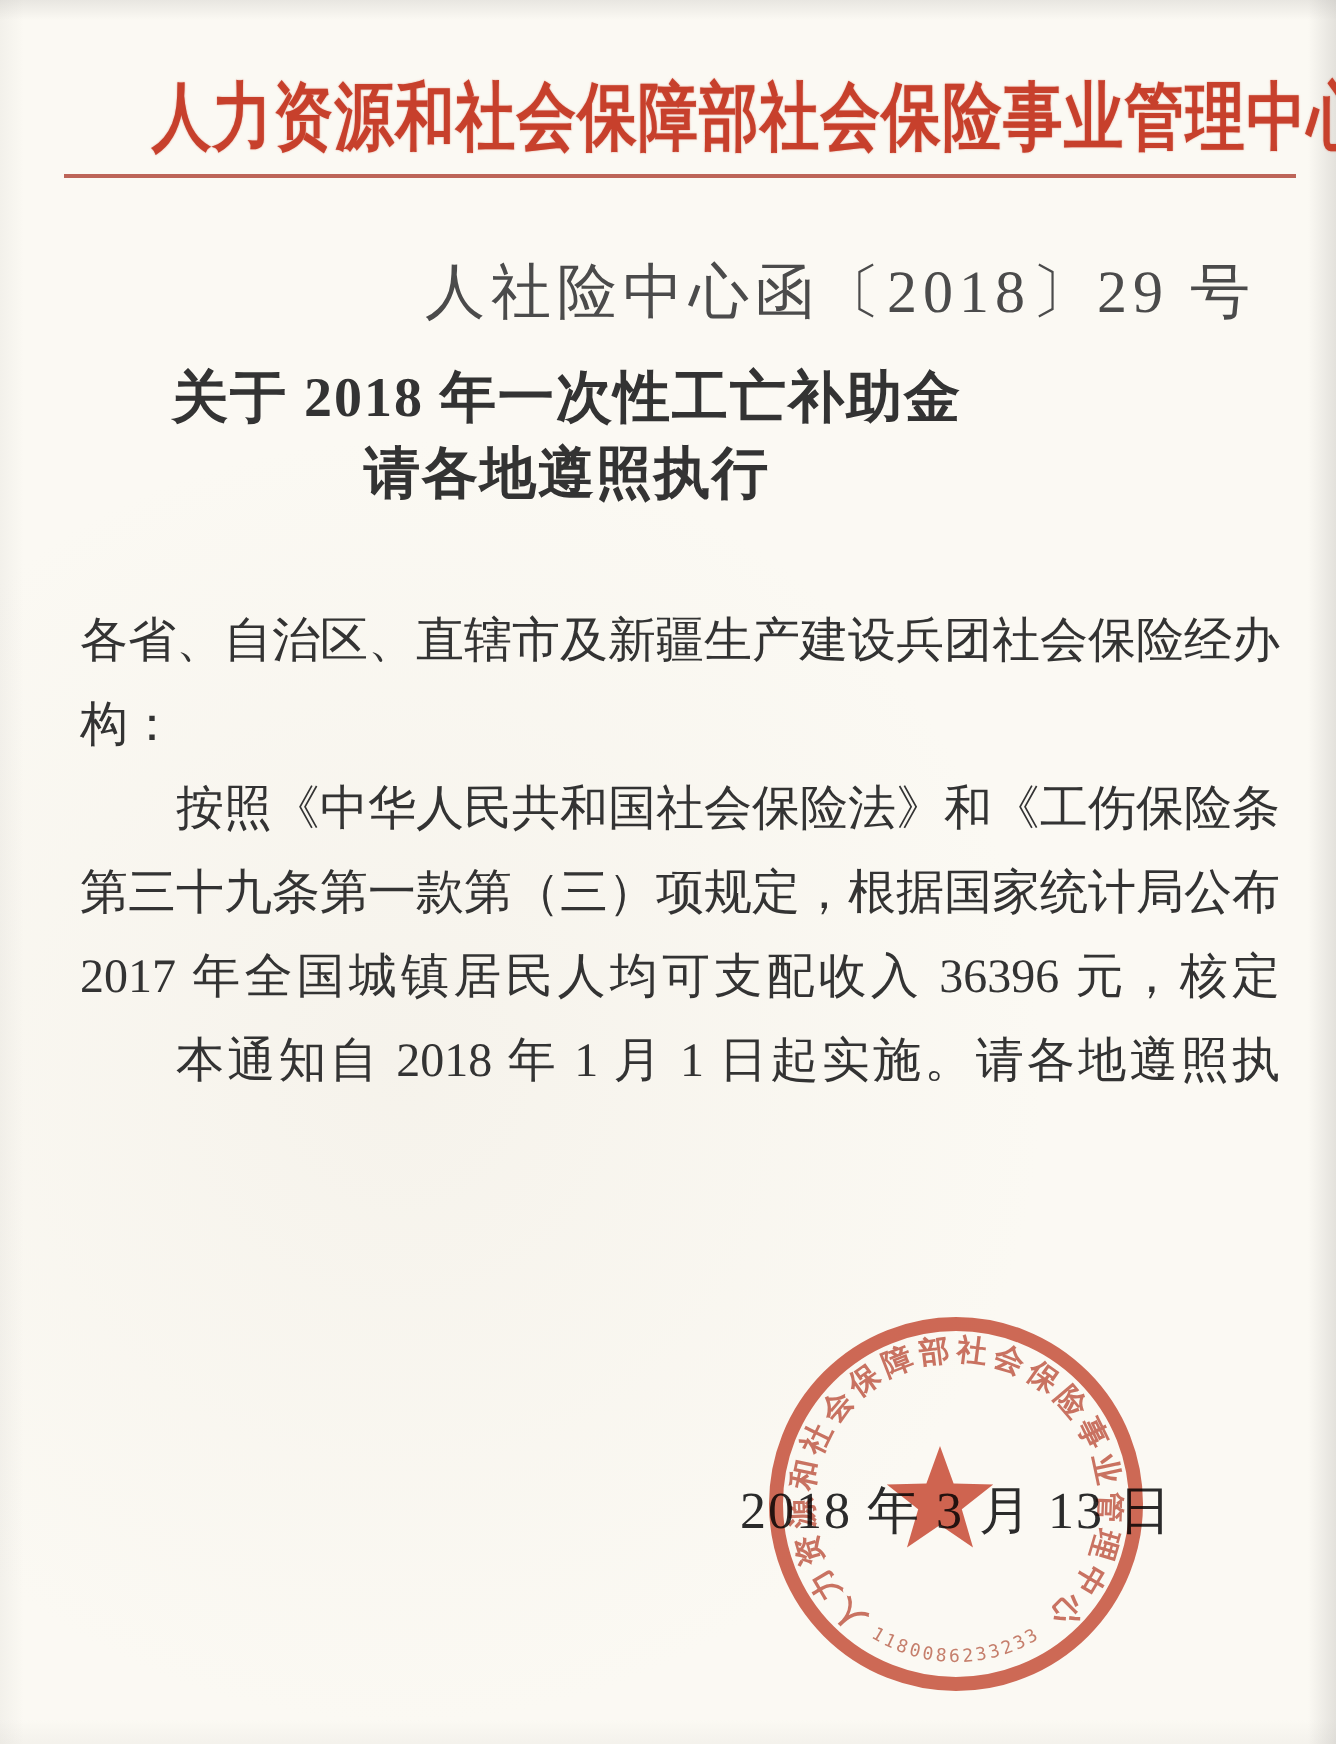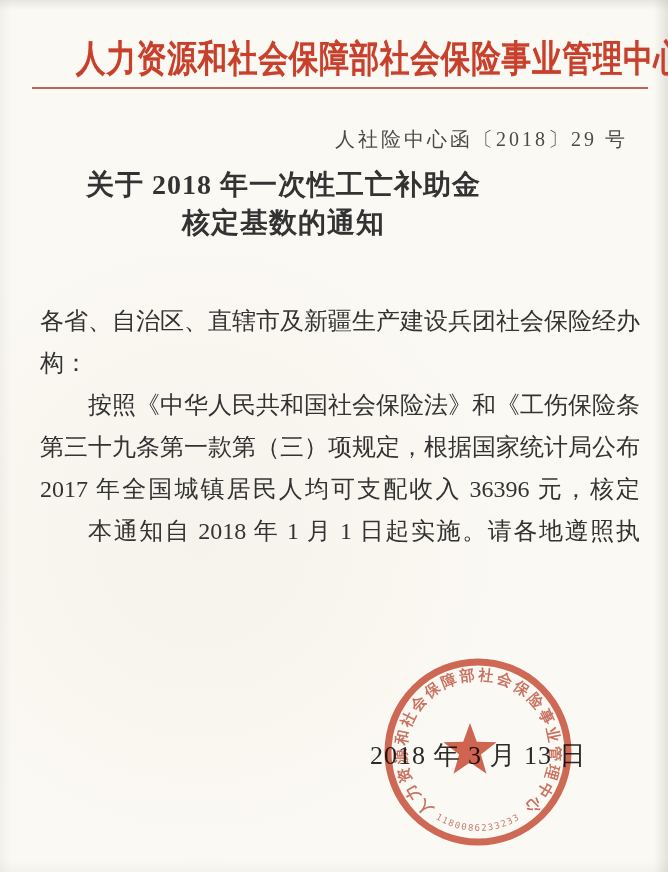"人社险中心函〔2018〕29 号" .doc-number { font-size: 20px -> 30px }
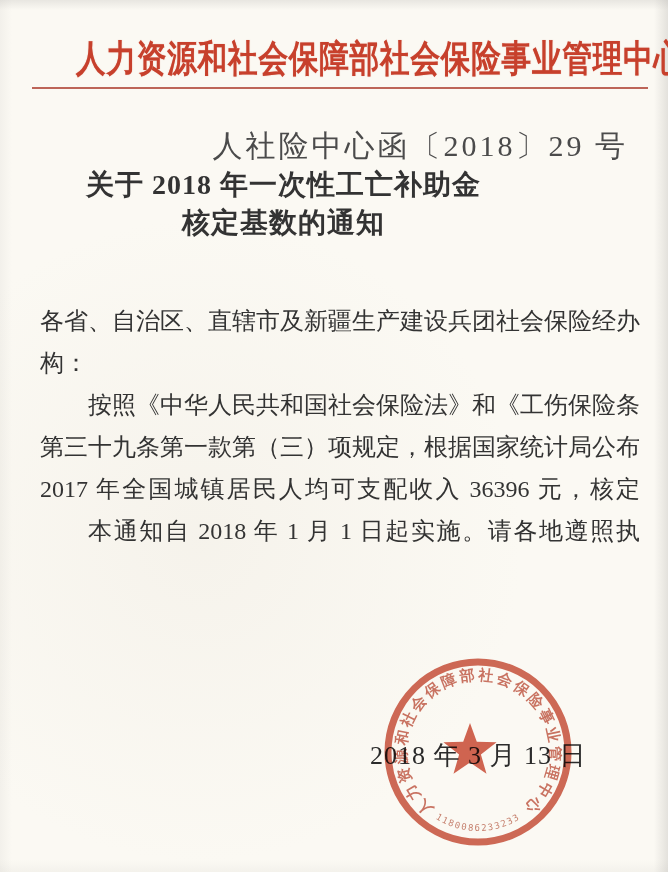"关于 2018 年一次性工亡补助金" .title { top: 166px -> 181px }
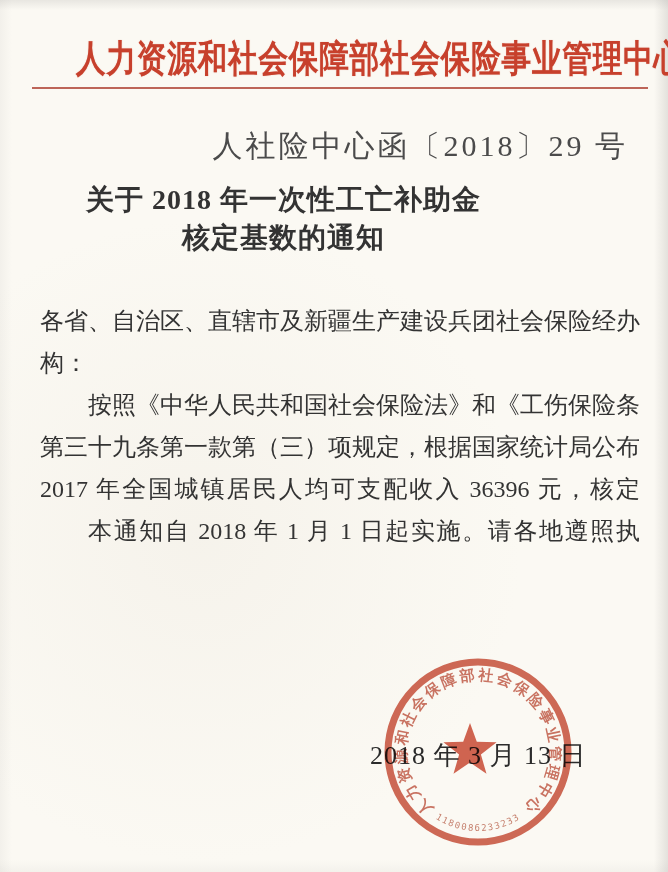"核定基数的通知" div.t-line { text: 核定基数的通知 -> 请各地遵照执行 }
